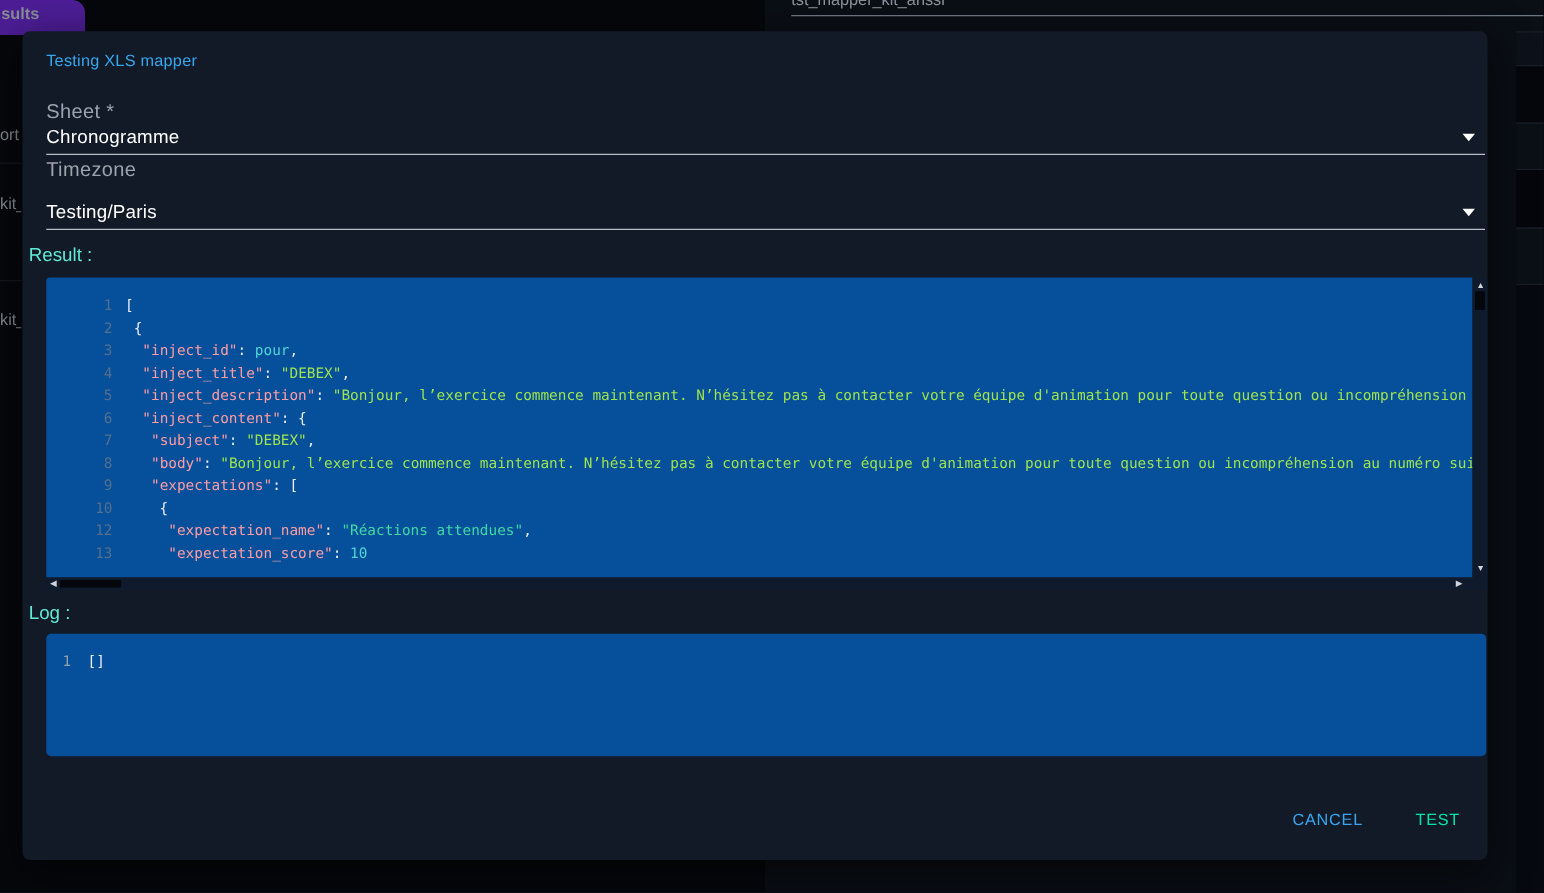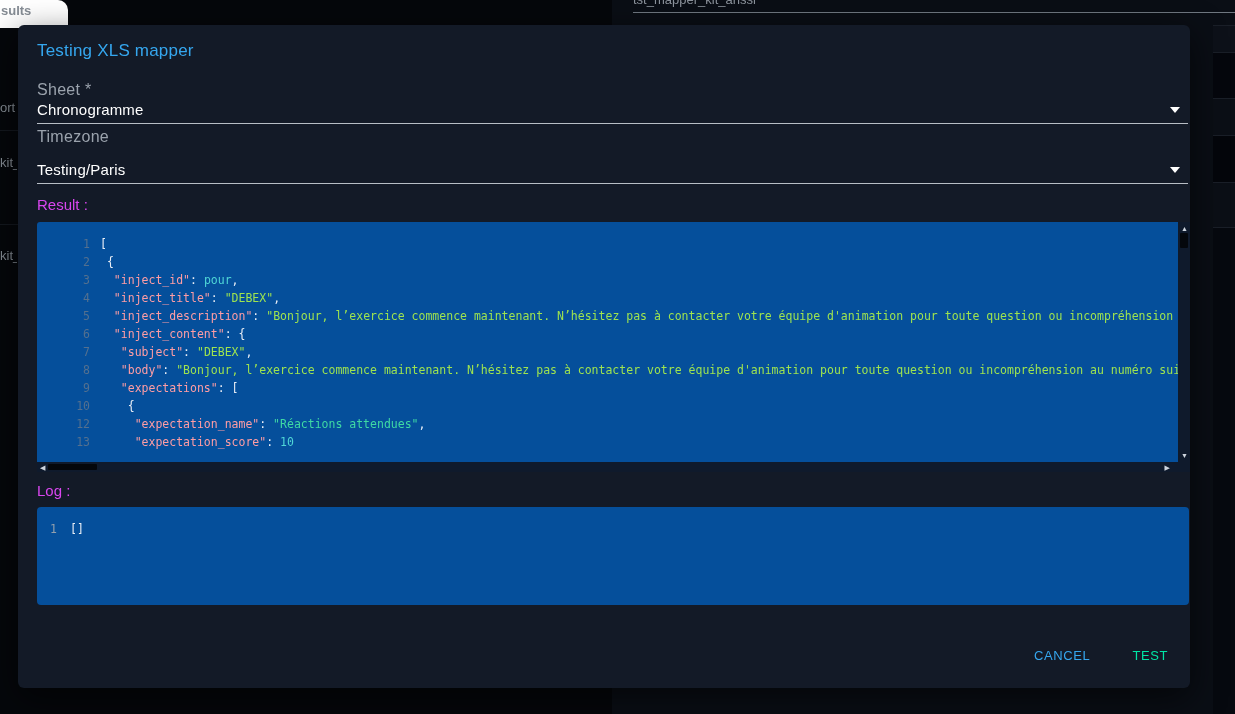"sults" .bg-tab { background: #ffffff -> #4c1d95 }
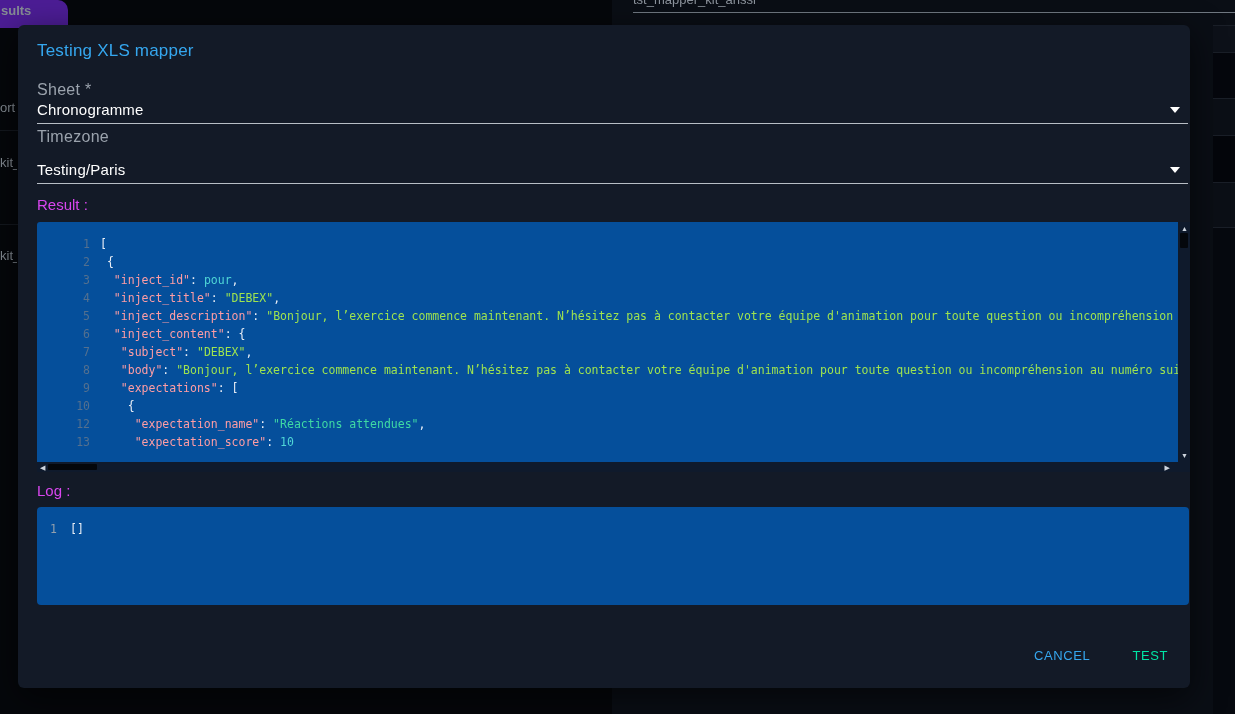"Testing XLS mapper" .dlg-title { font-size: 17px -> 13px }
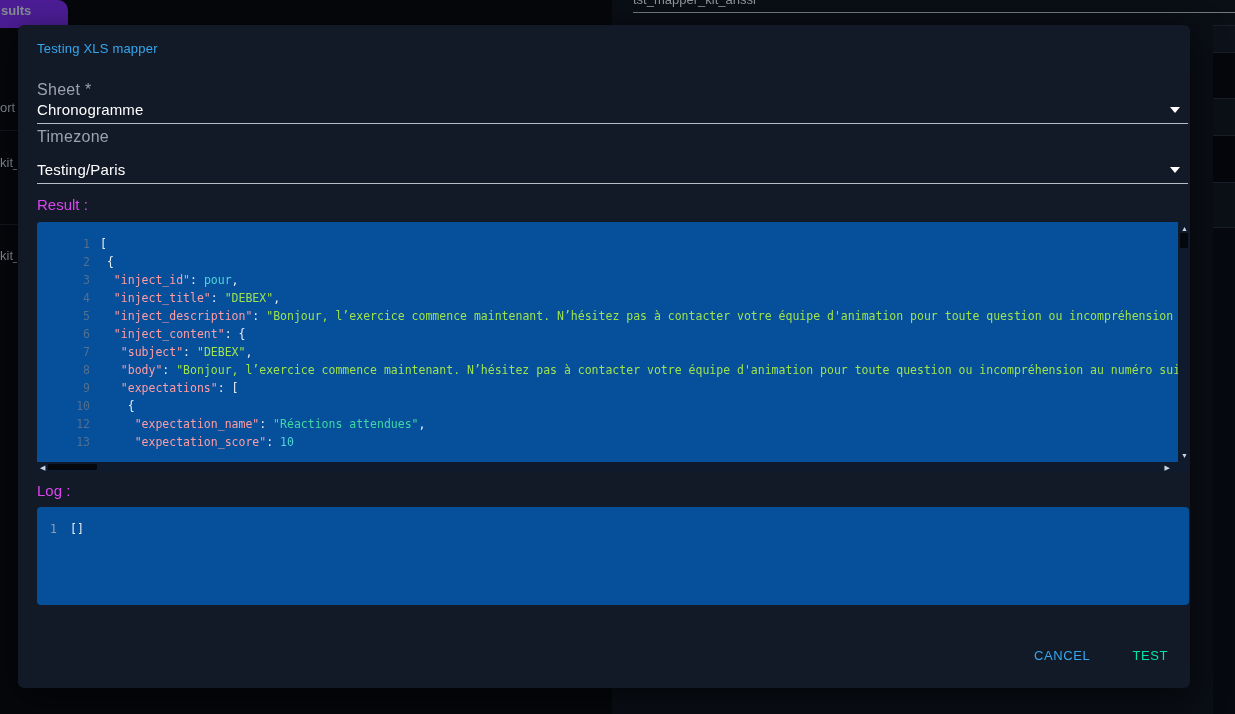"Result :" .section-label { color: #d946ef -> #5eead4; left: 19px -> 5px }
